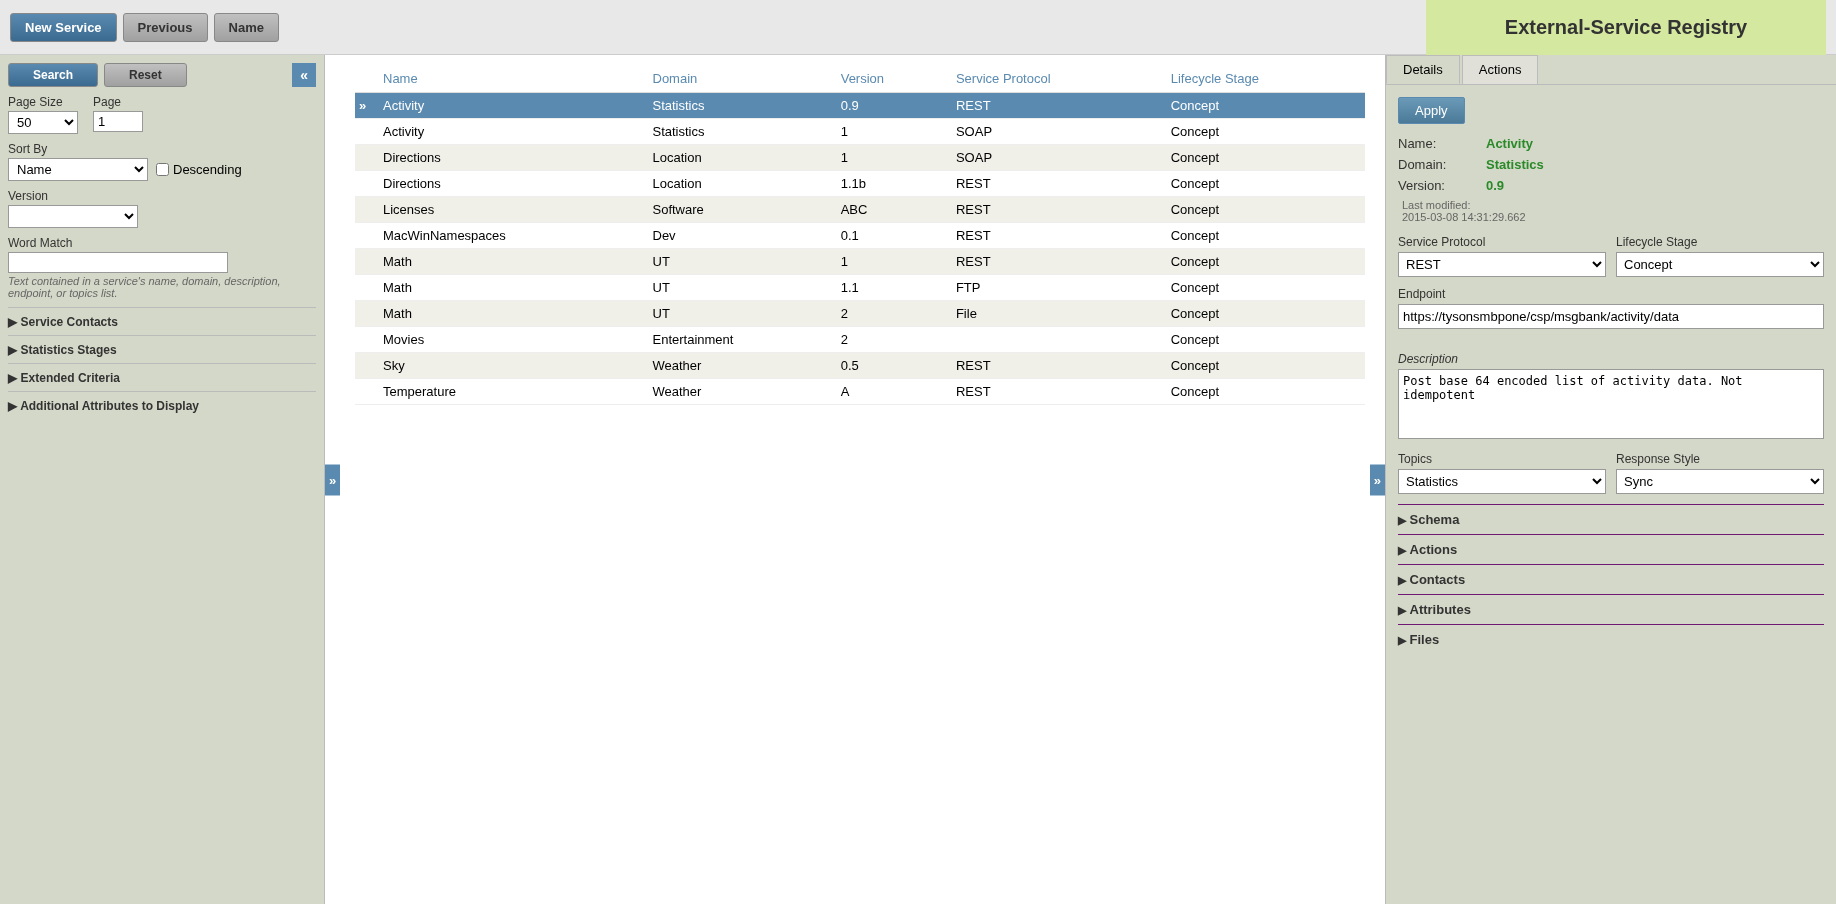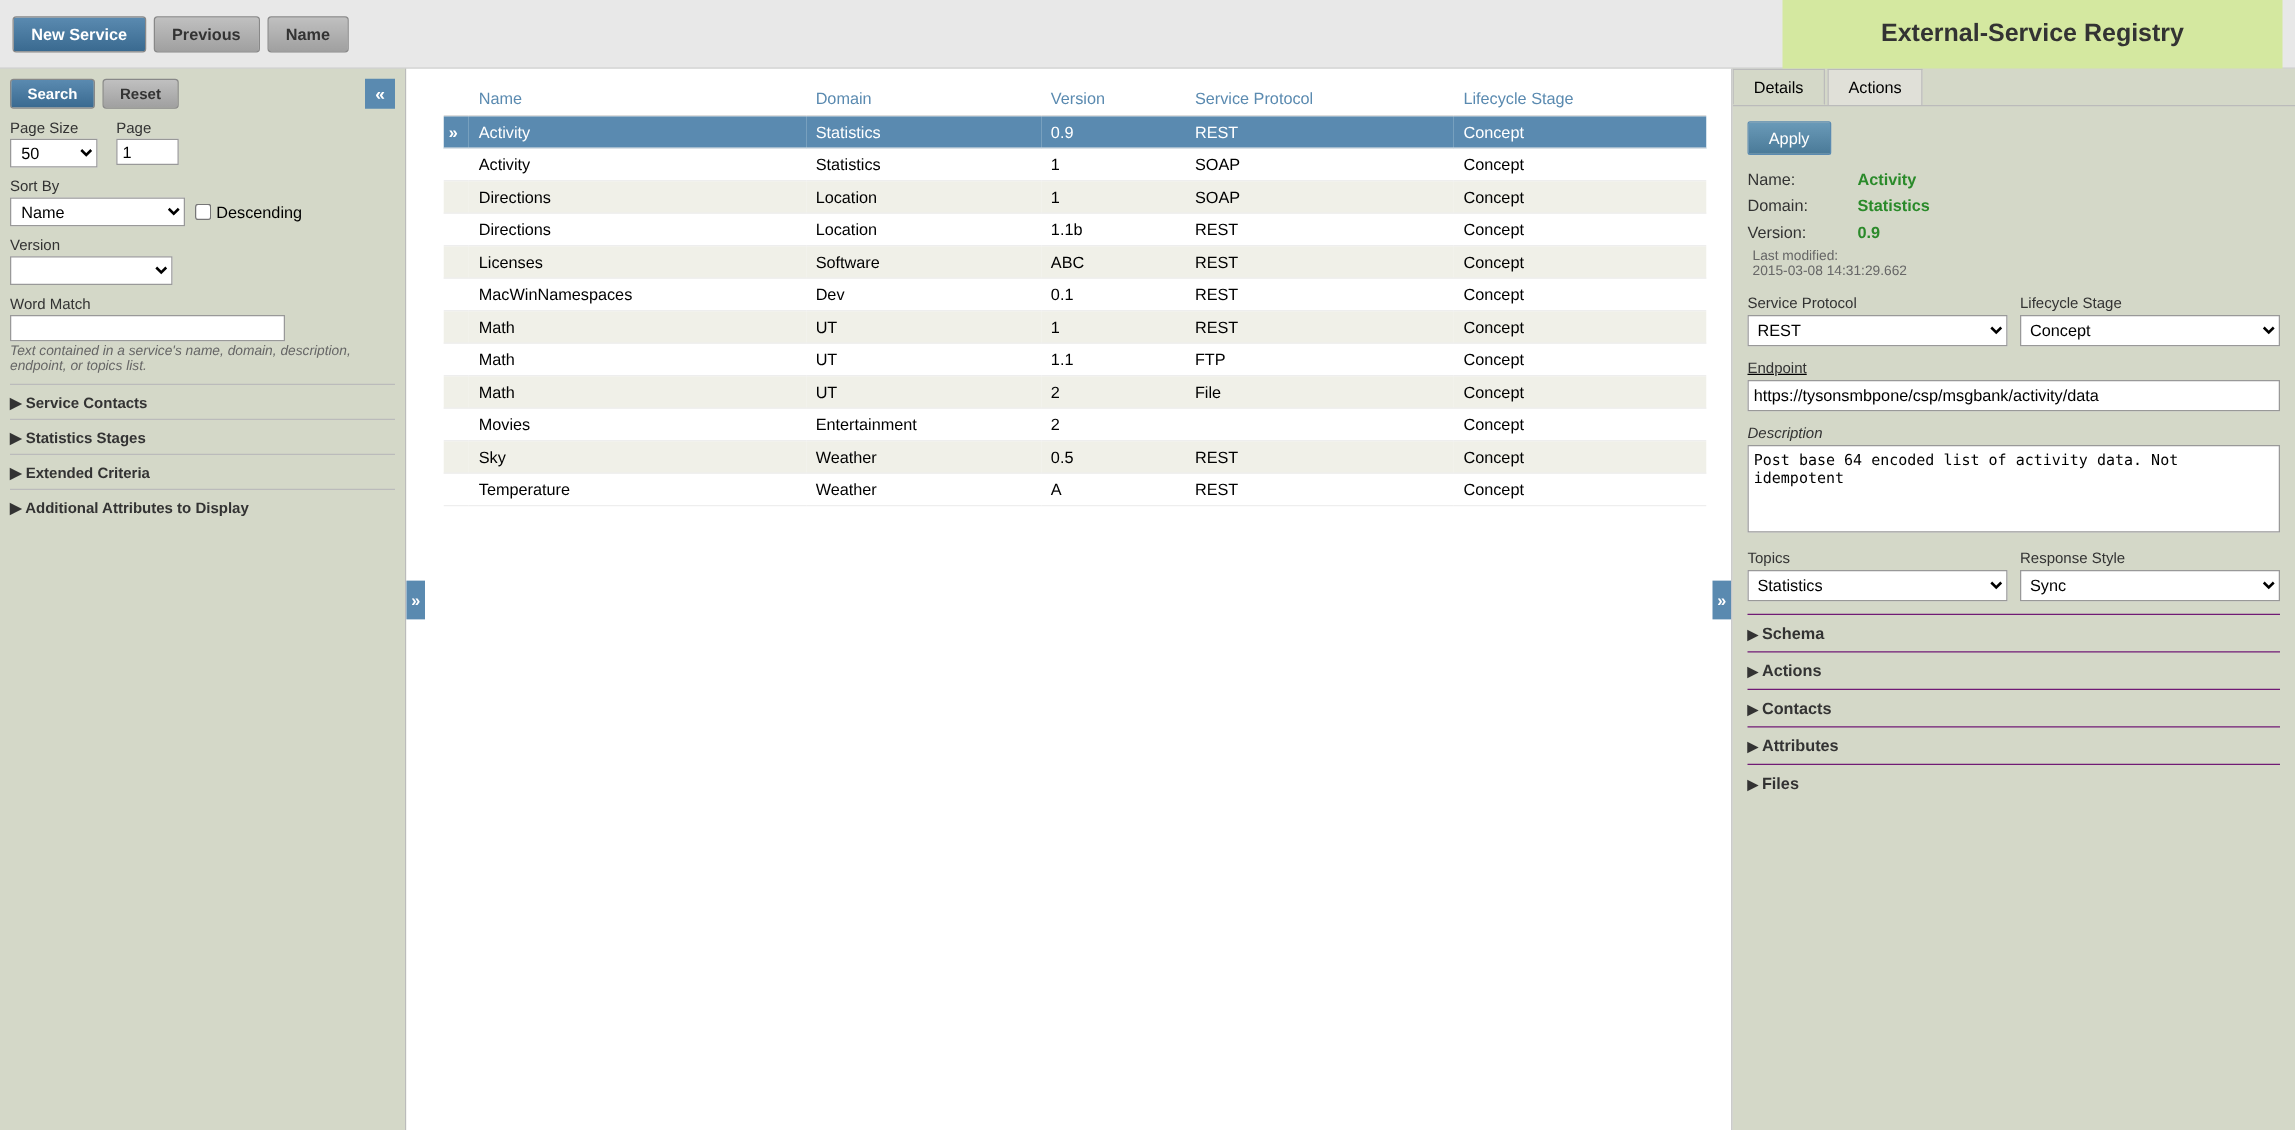"Search" .btn-small { padding: 4px 13px -> 4px 24px }
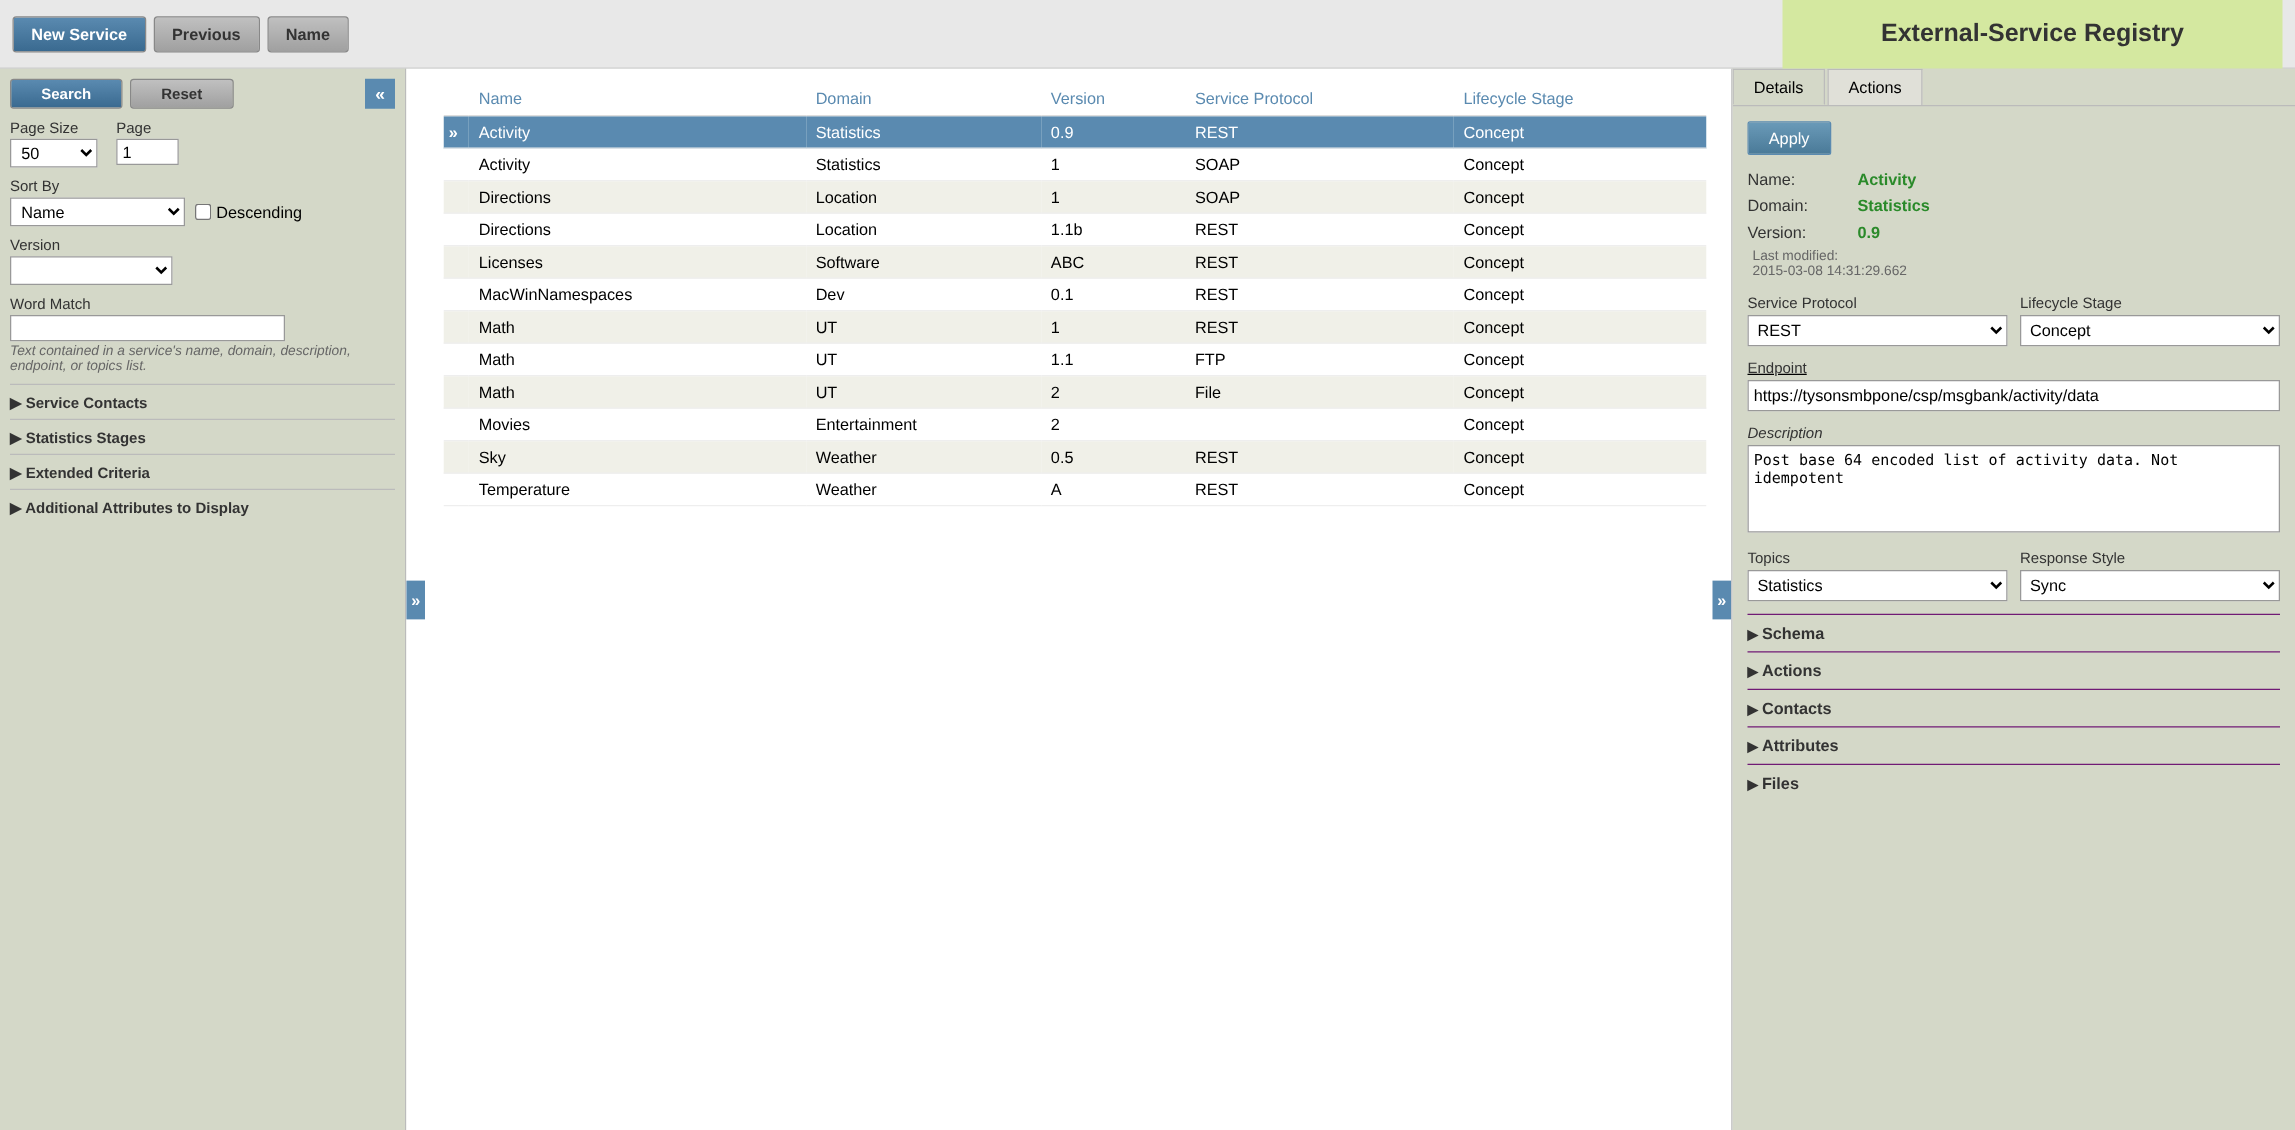"Endpoint" .endpoint-field { margin-bottom: 10px -> 23px; text-decoration: underline -> none }
